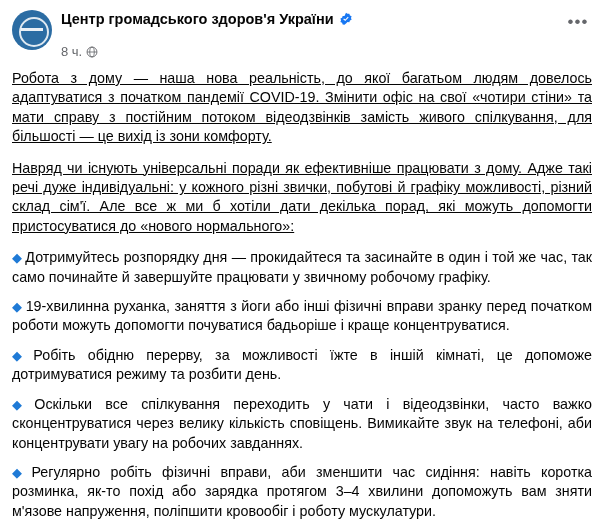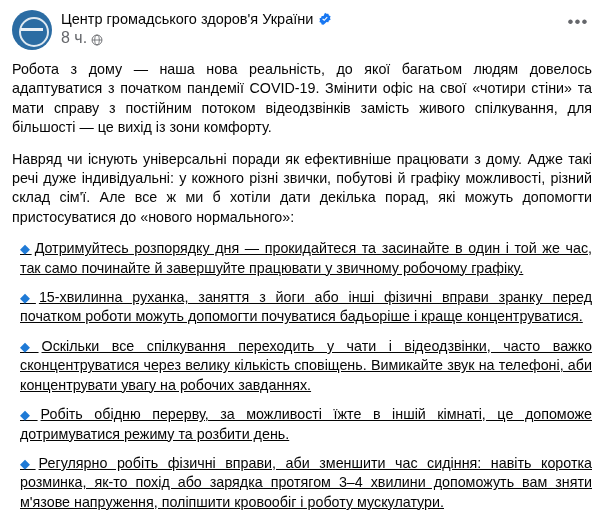"Центр громадського здоров'я України" .page-name { font-weight: normal -> bold }
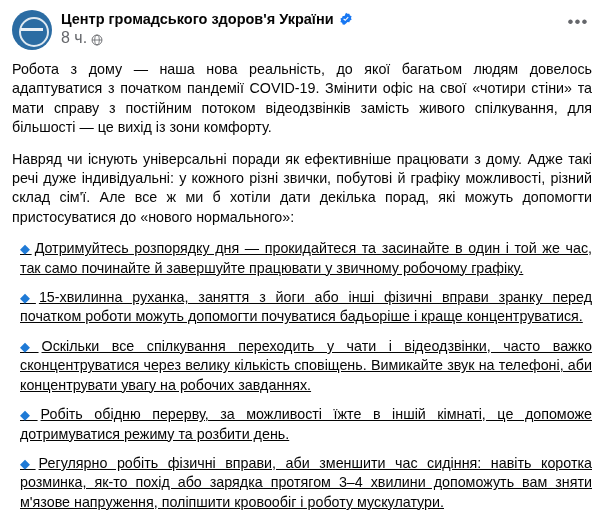"8 ч." .meta-row { font-size: 16px -> 13px; margin-top: 2px -> 17px }
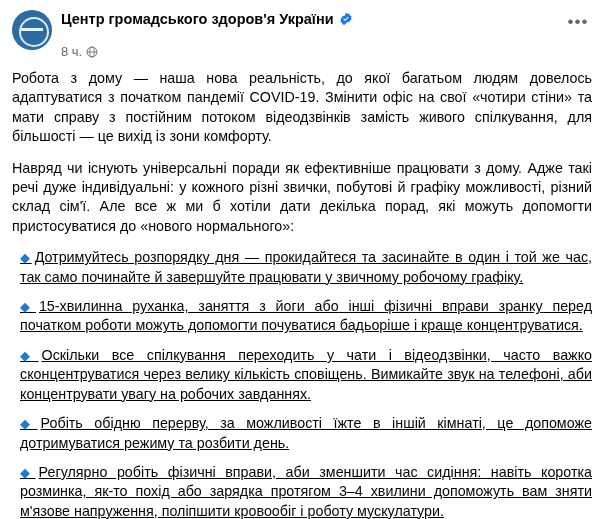"Робота з дому — наша" .para { text-decoration: none -> underline }
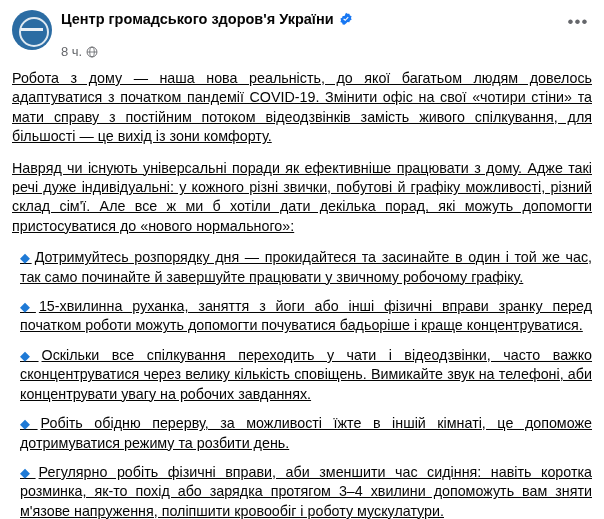"◆ Дотримуйтесь розпорядку дня —" .bullets li { margin: 0 0 10px 8px -> 0 0 10px 0; text-decoration: underline -> none }
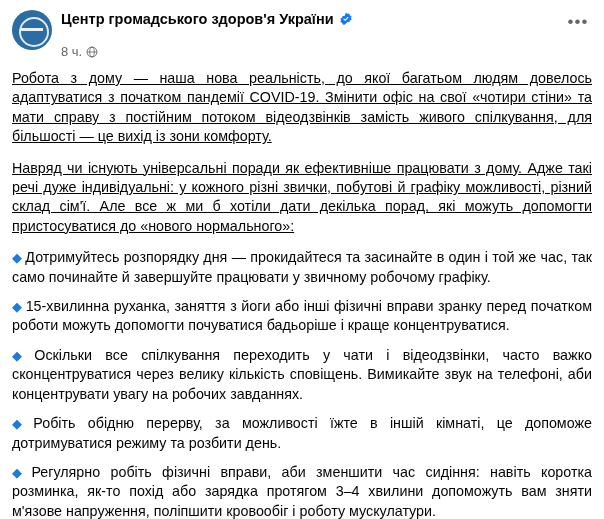"15-хвилинна руханка, заняття з йоги" span { text: 15-хвилинна -> 19-хвилинна }
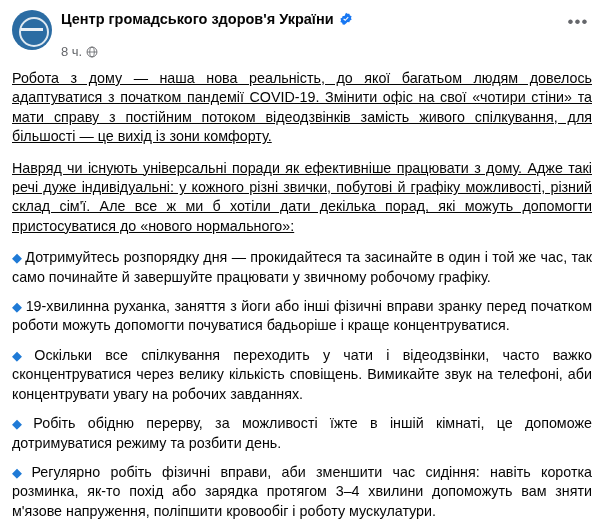"◆ Оскільки все спілкування переходить" li { order: before "◆ Робіть обідню перерву, за" -> after "◆ Робіть обідню перерву, за" }
